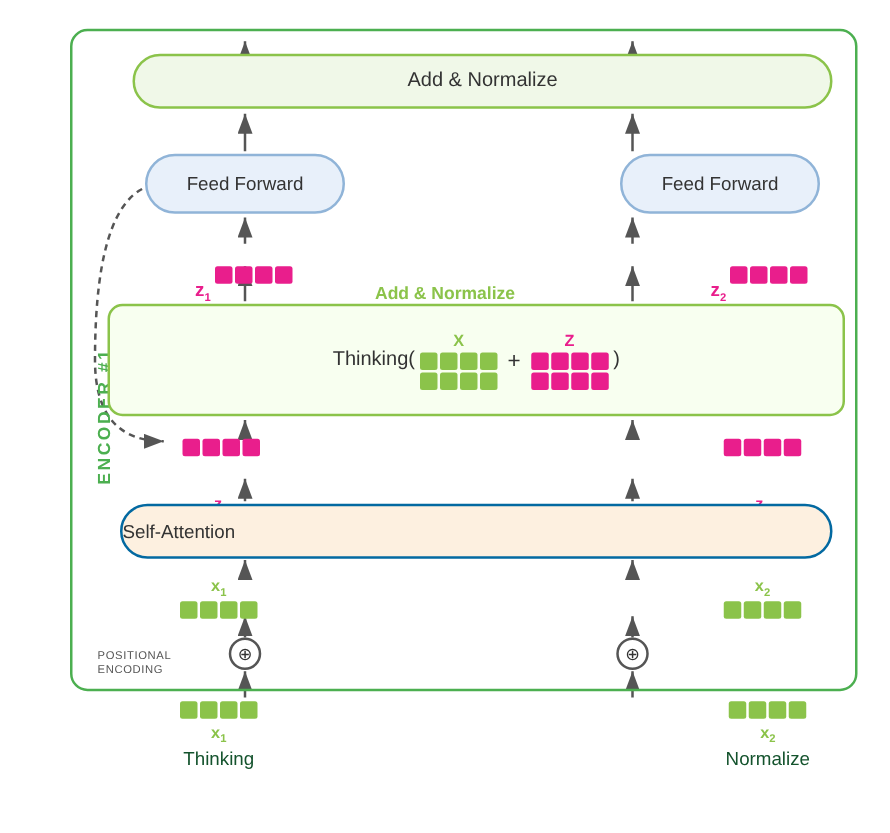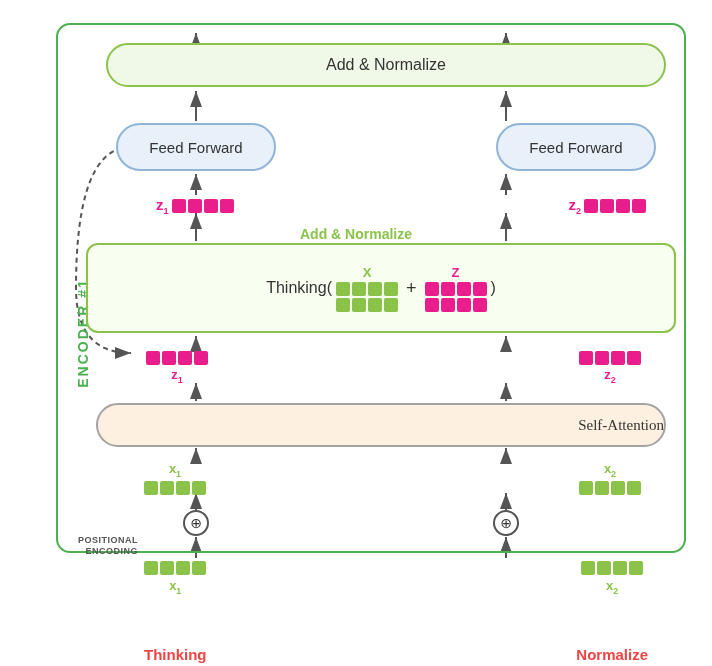"z1" .pink-label { margin-top: none -> 28px }
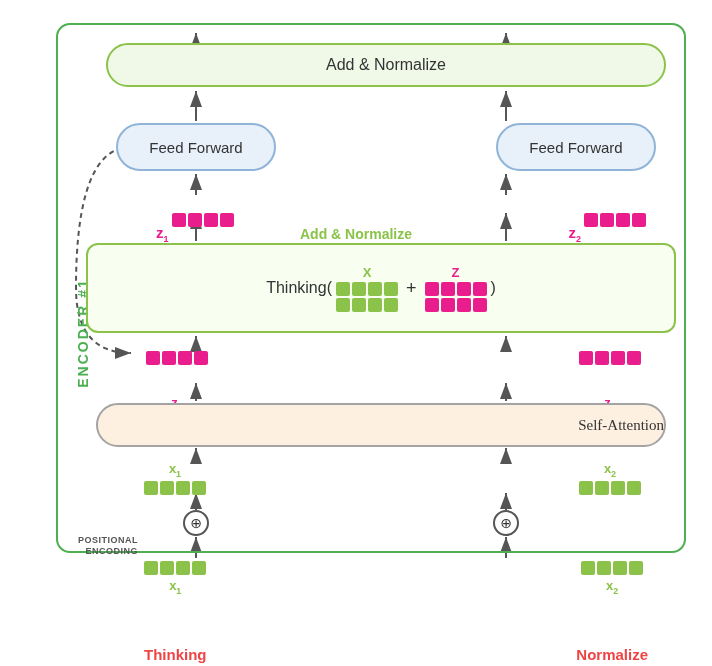"Self-Attention" .self-attention-box { border: 2px solid #a3a3a3 -> 2px solid #0369a1; font-family: Liberation Serif, serif -> none; justify-content: flex-end -> flex-start }
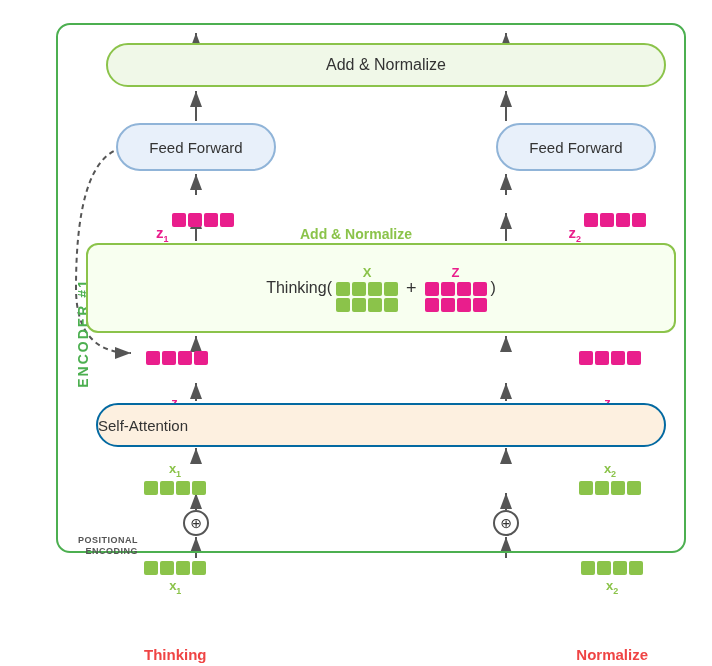"POSITIONAL" .pos-enc-label { font-weight: bold -> normal; text-align: right -> left; top: 522px -> 506px }
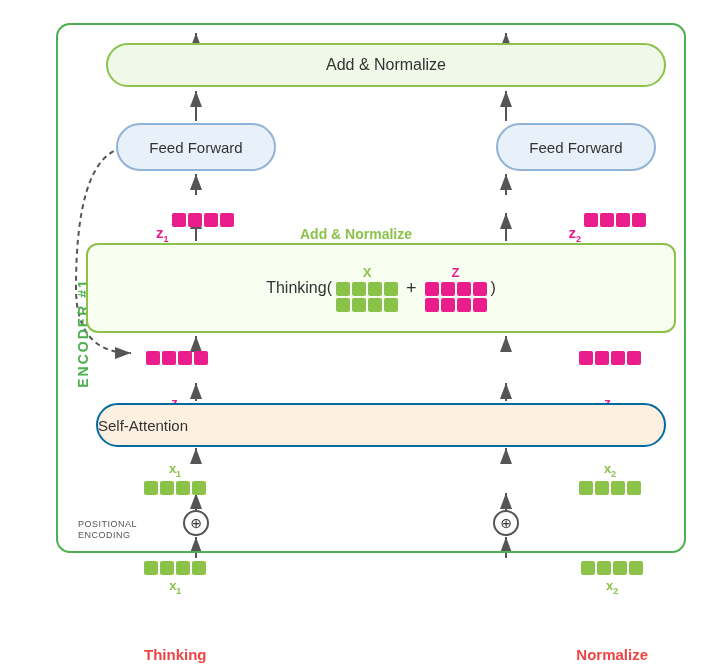"Thinking" .word-label { color: #ef4444 -> #14532d; font-weight: bold -> normal; margin-top: 47px -> none }
